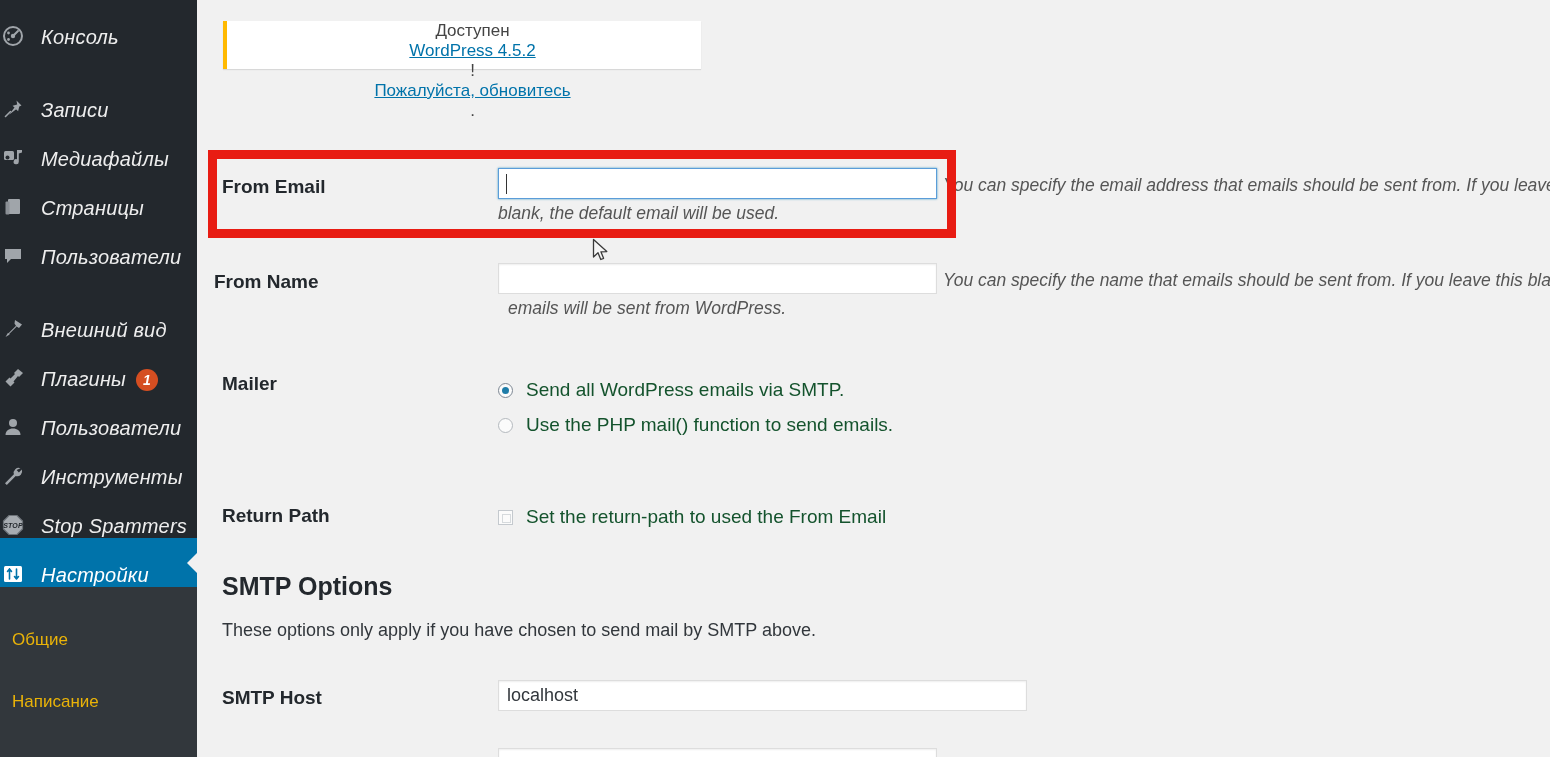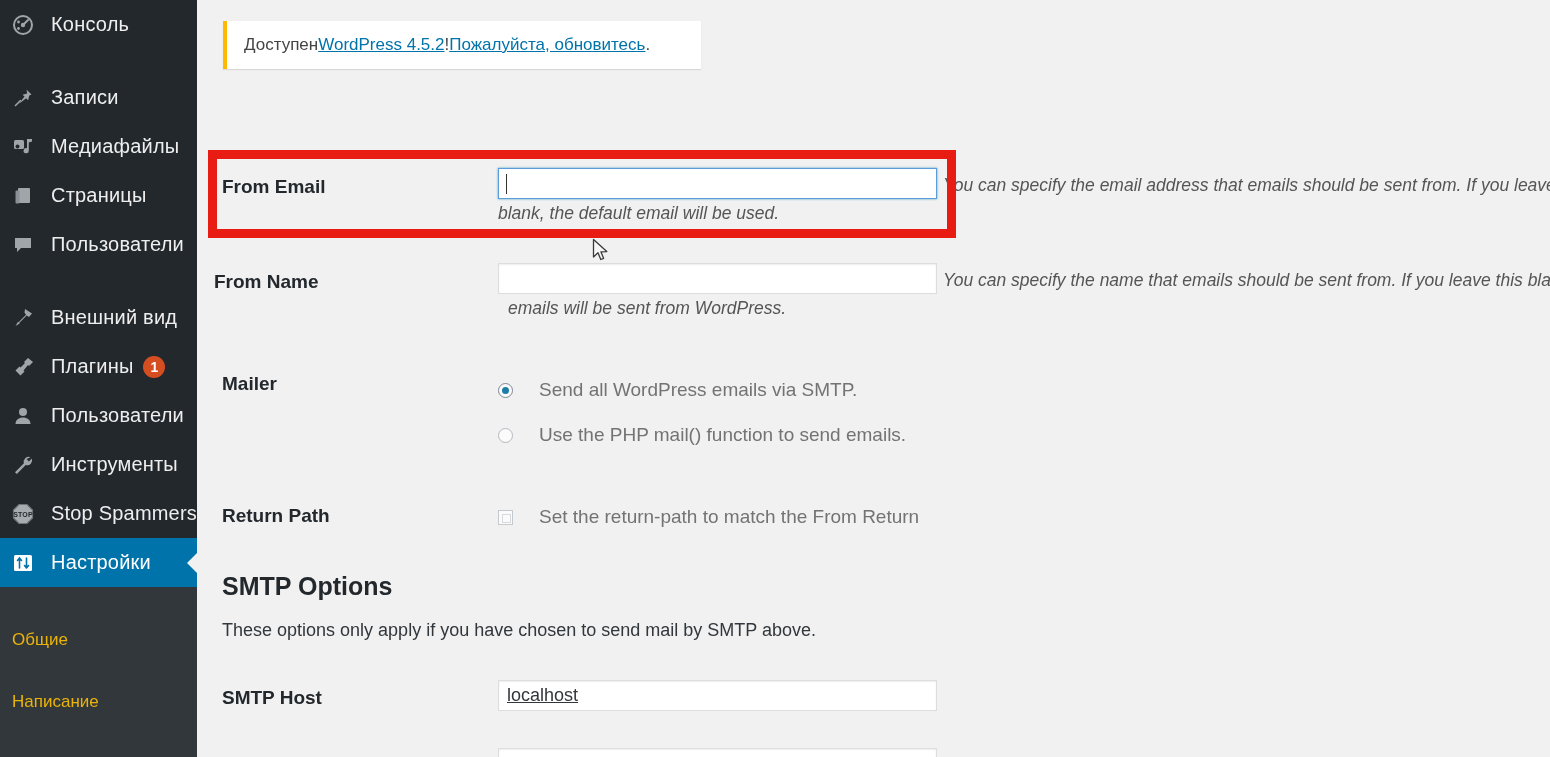"Консоль" .menu-item { align-items: center -> flex-end; font-style: none -> italic; padding-left: 10px -> none }
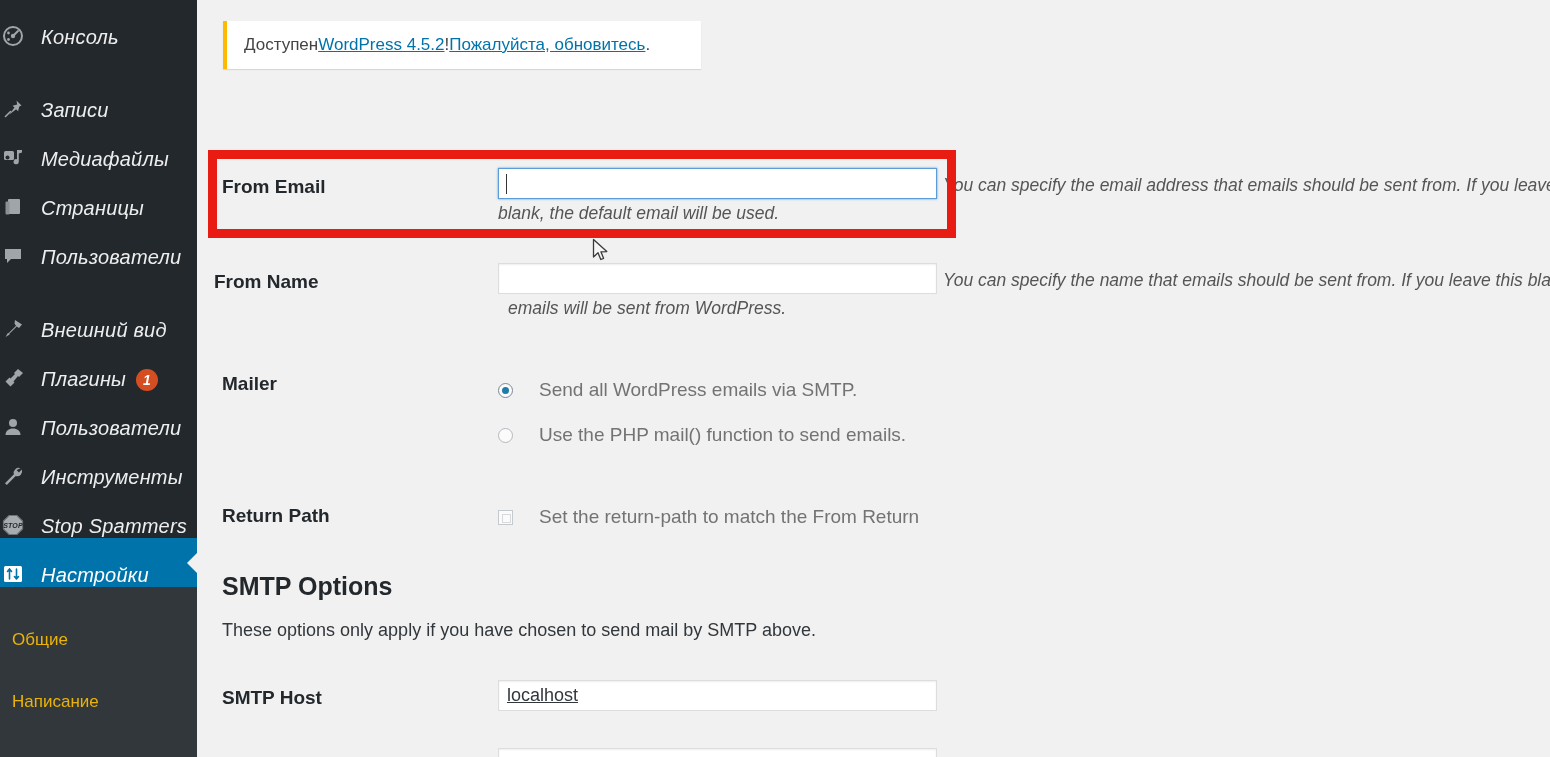"Доступен" .notice { flex-direction: none -> column }
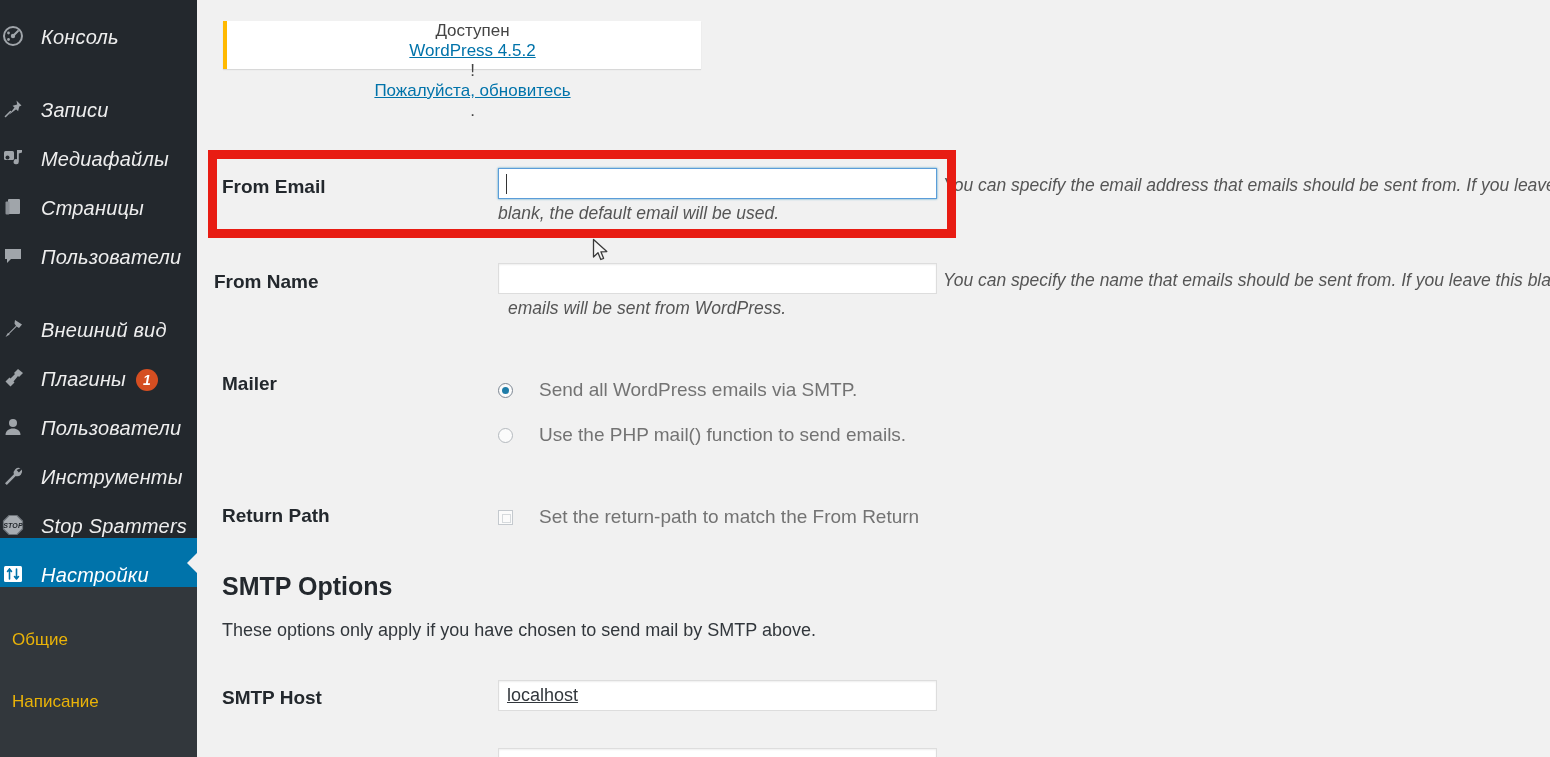"Send all WordPress emails via" .opt-label { color: #737373 -> #14532d; margin-left: 26px -> 13px }
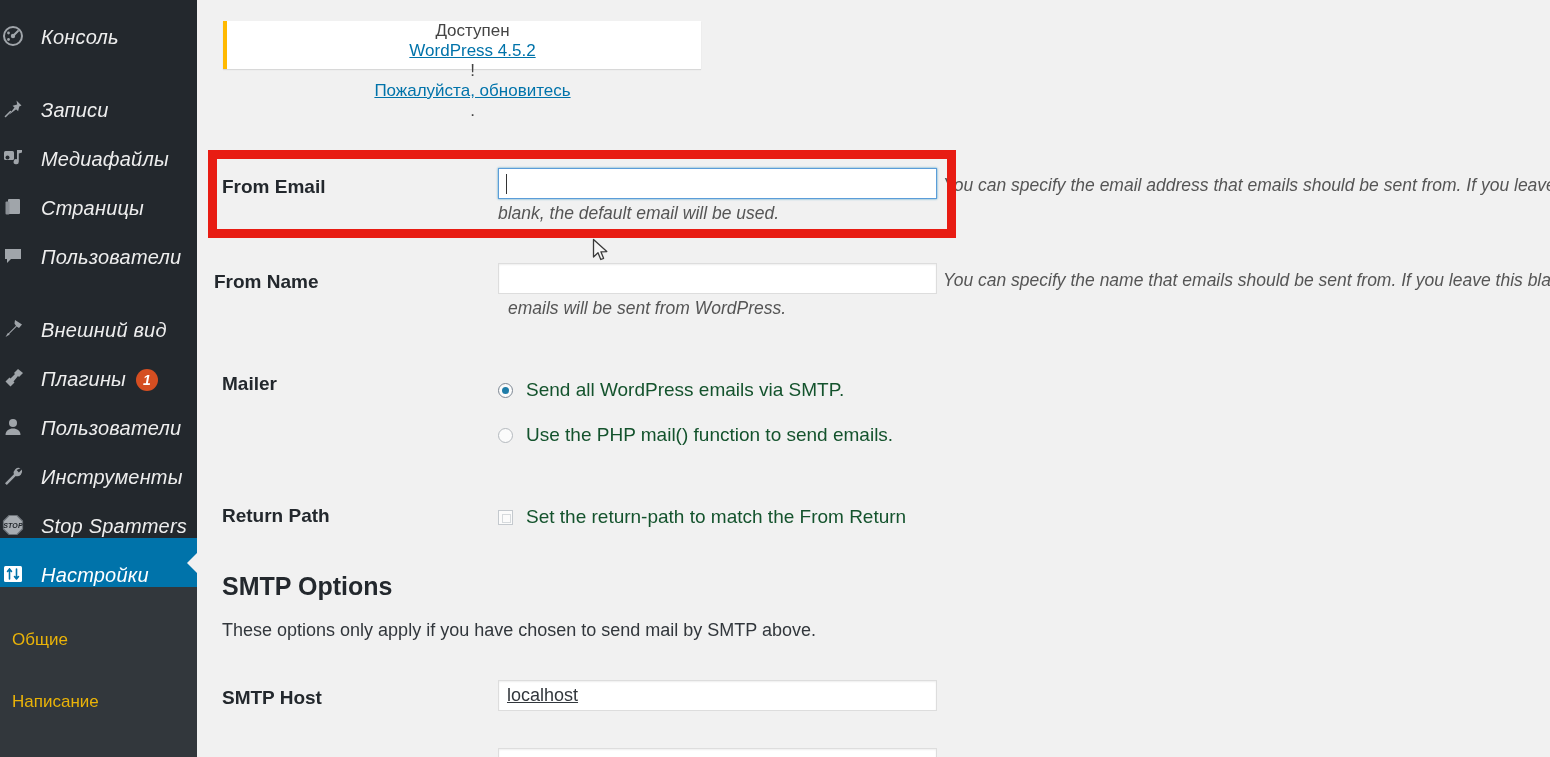"Use the PHP mail() function" div.opt-row { top: 424px -> 414px }
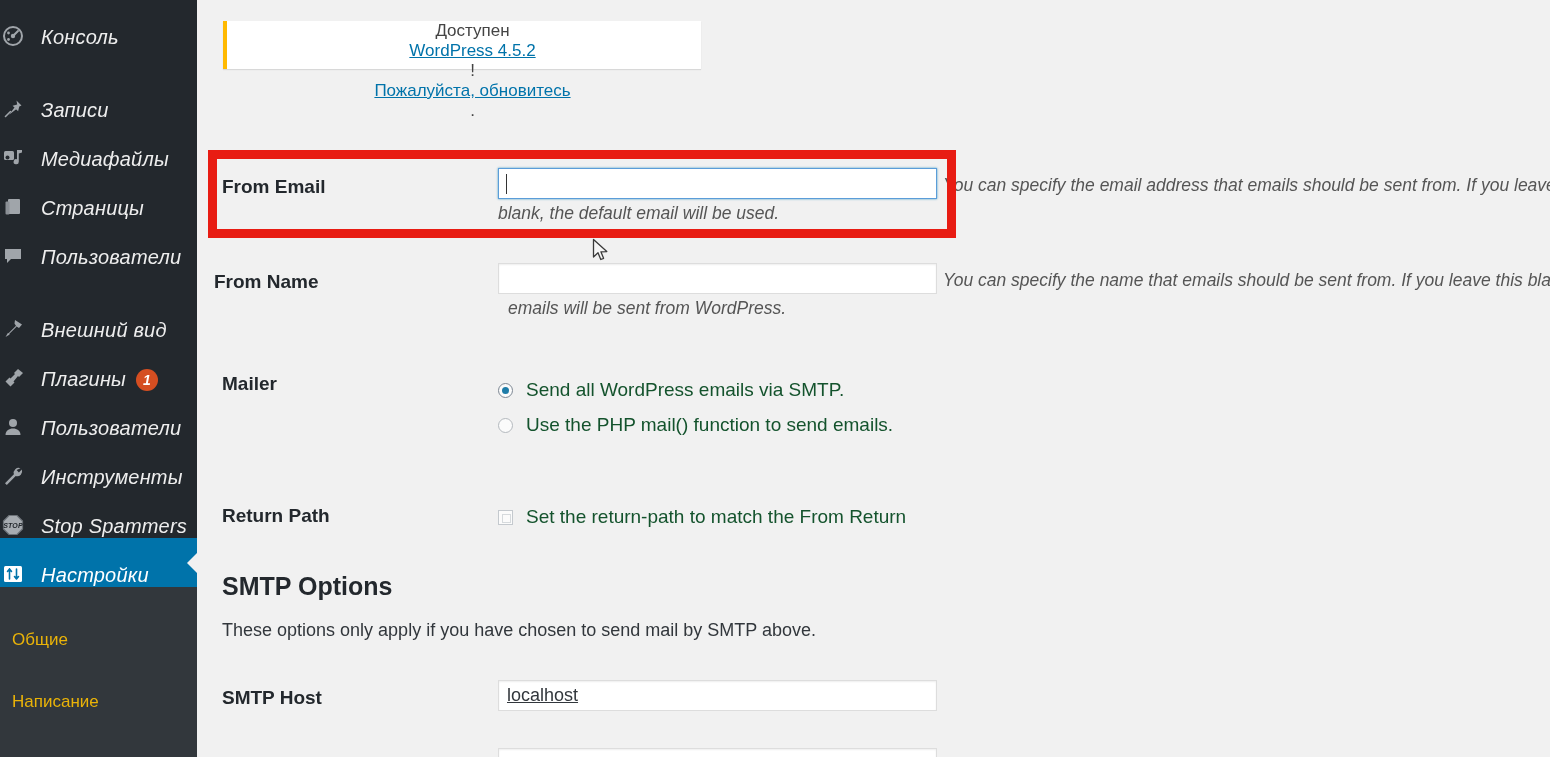"Set the return-path to match" span.opt-label { text: match the From Return -> used the From Email }
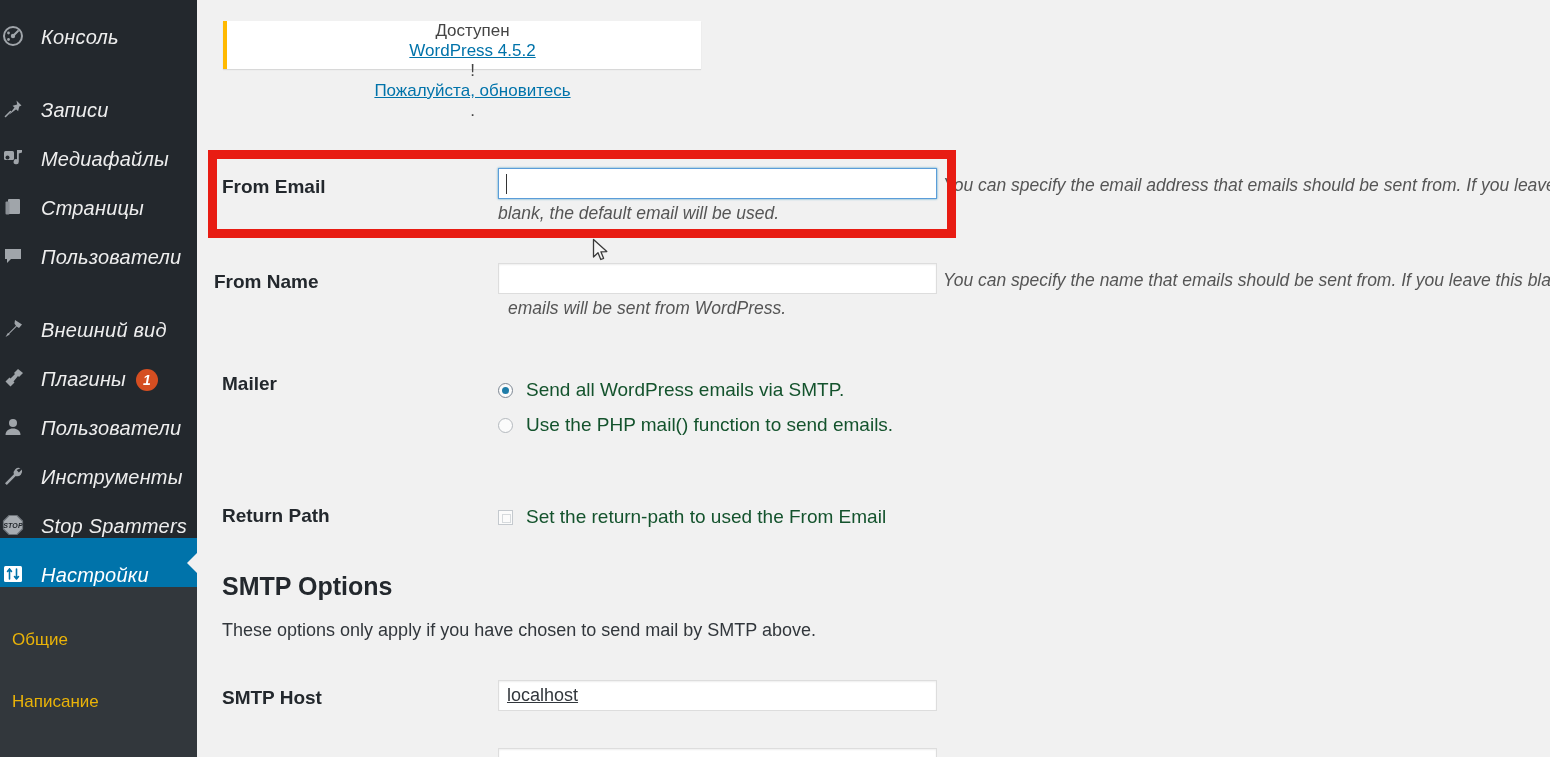"localhost" input.field-input { text-decoration: underline -> none; width: 439px -> 529px }
